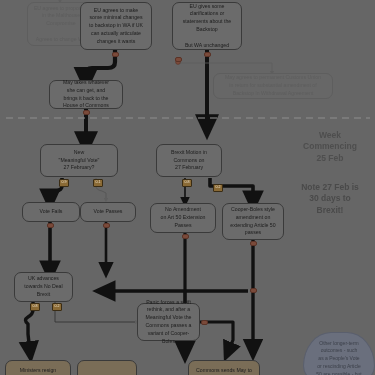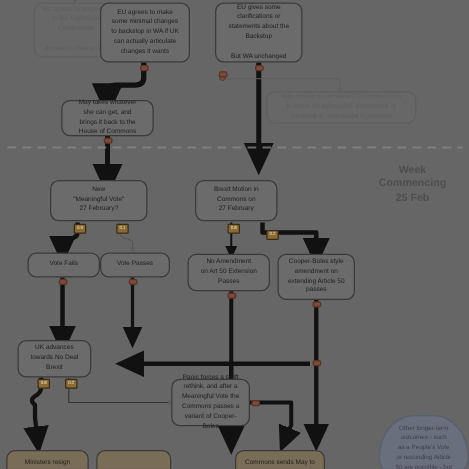"Note 27 Feb is" div.annot { html: none -> <div> <span>Note 27 Feb is 30 days to Brexit!</span> </div> }
